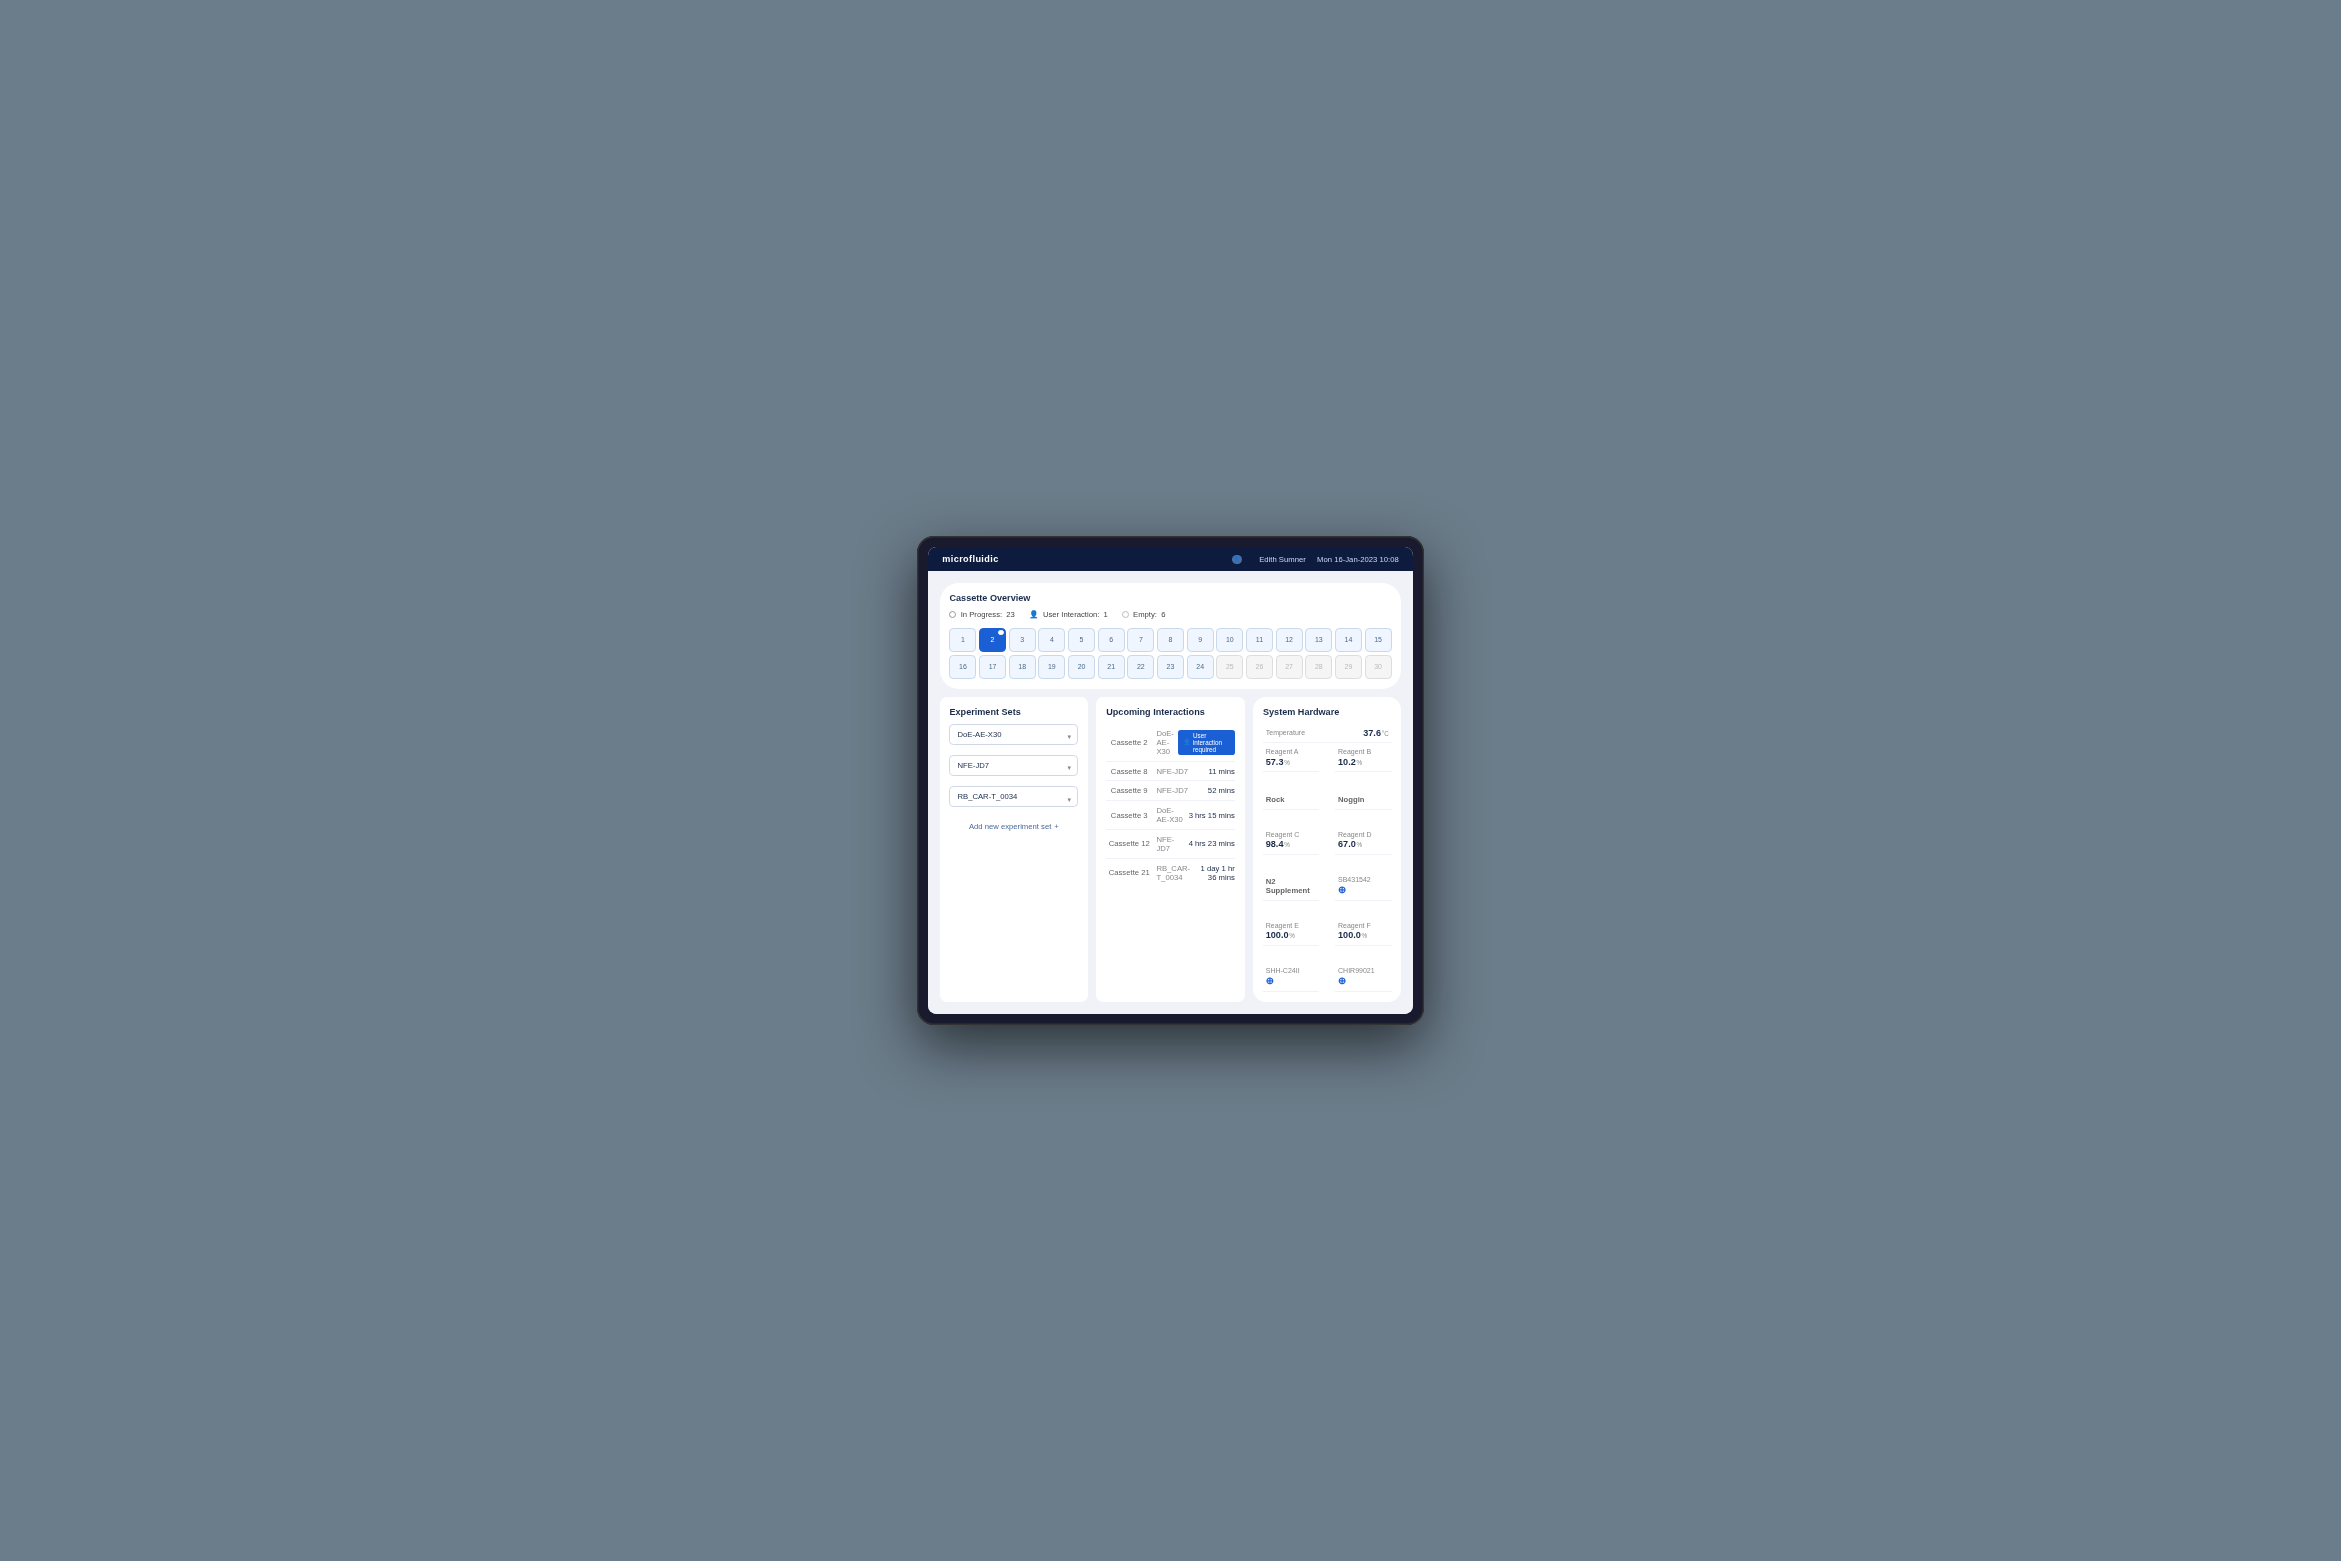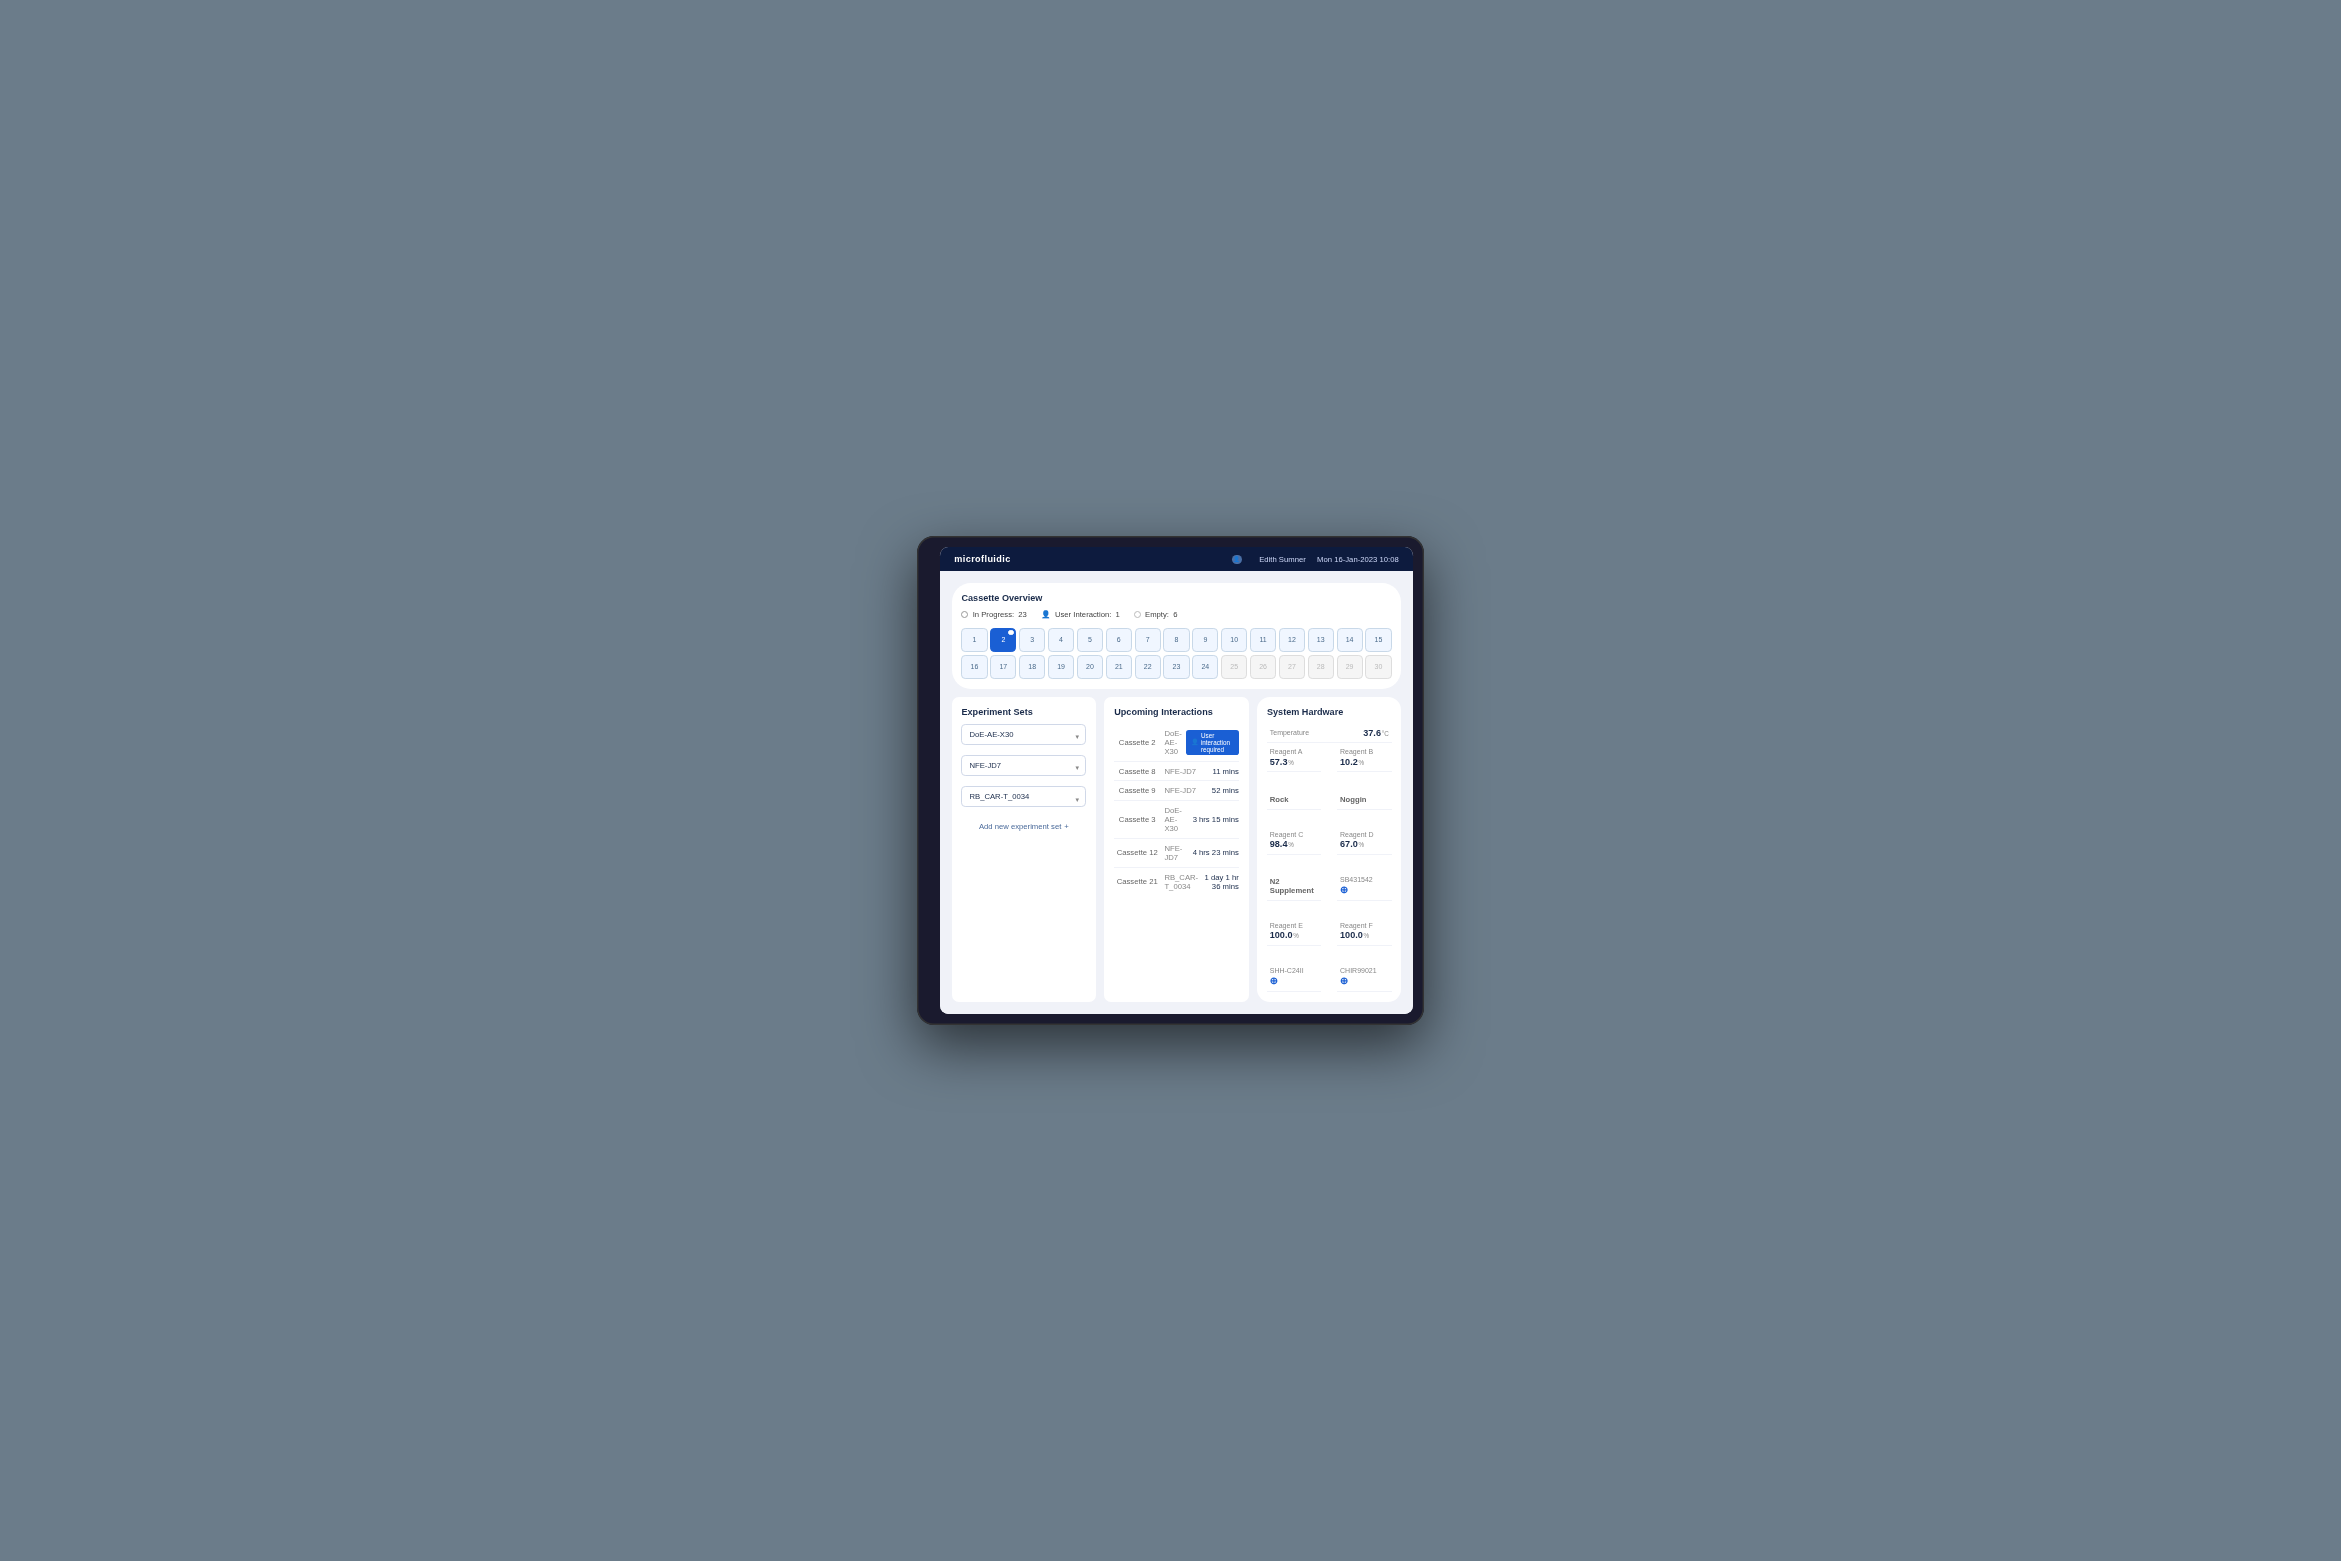"microfluidic" .tablet-screen { margin-left: 12px -> none }
